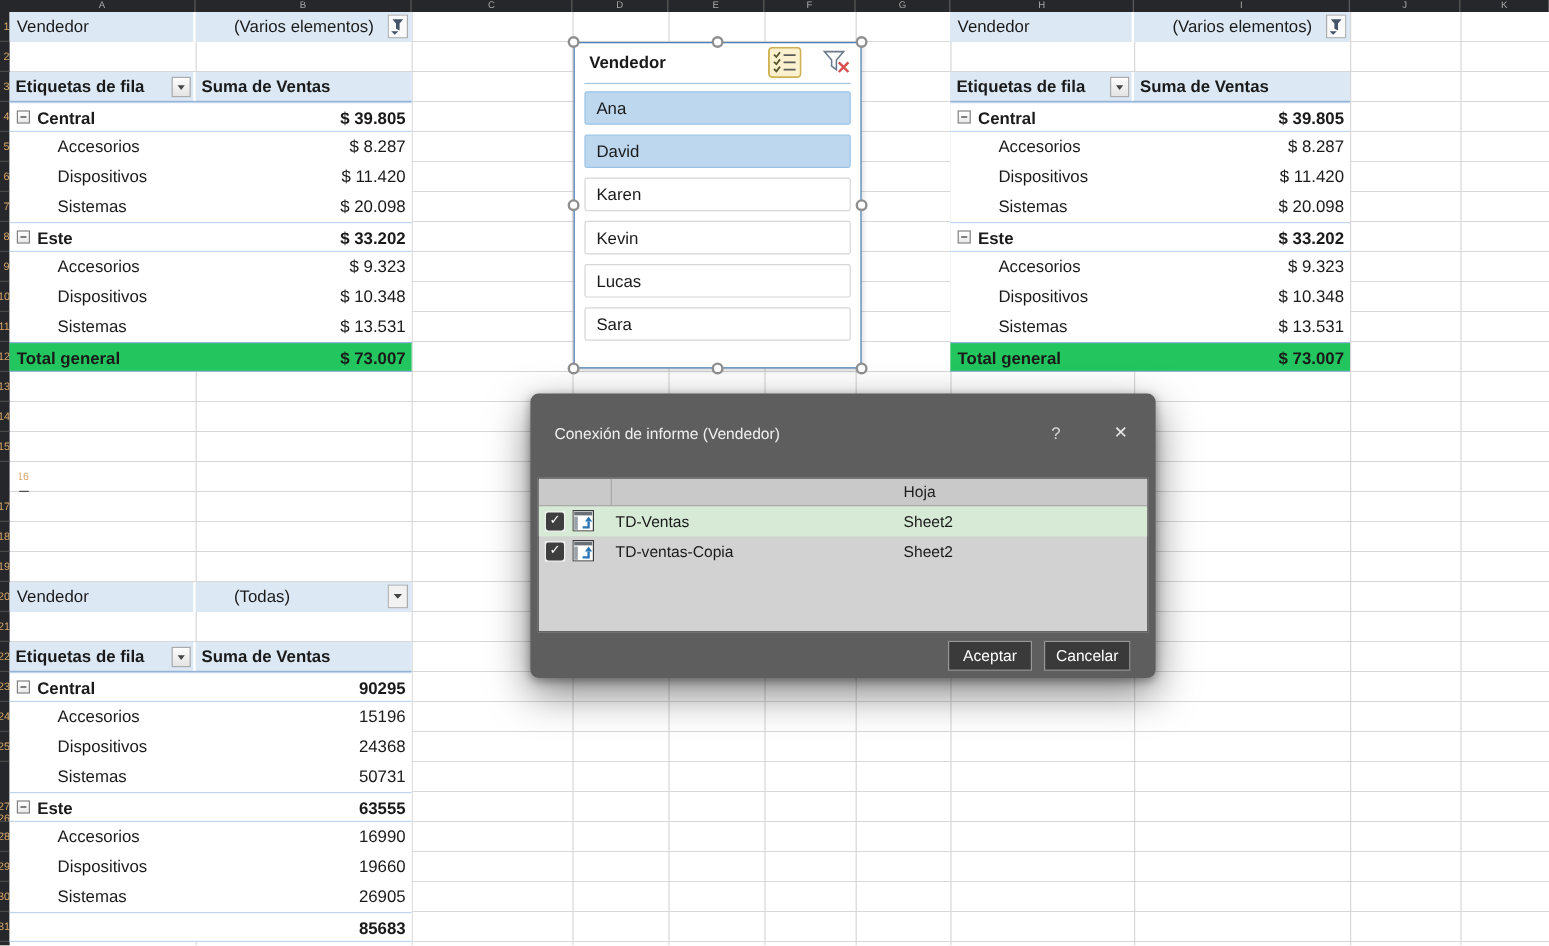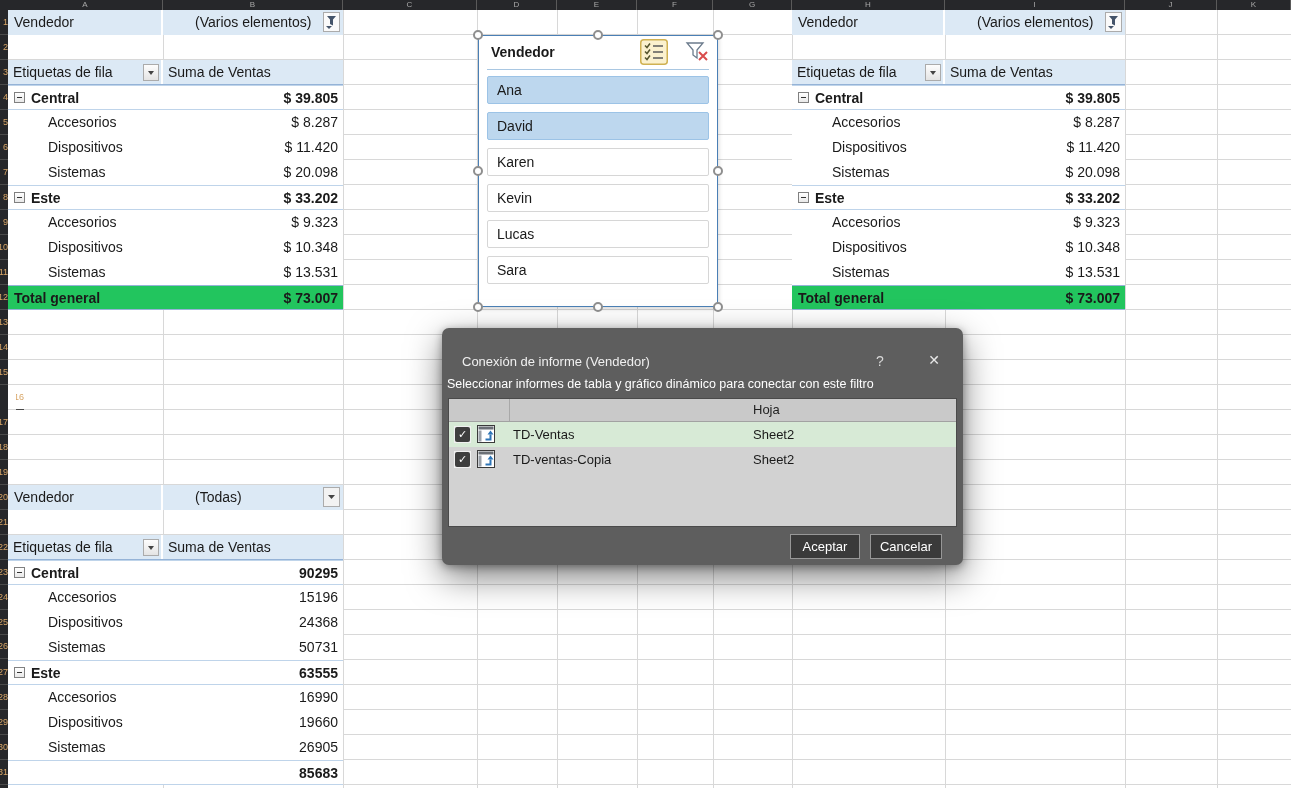"Etiquetas de fila" .phead { font-weight: 400 -> 700 }
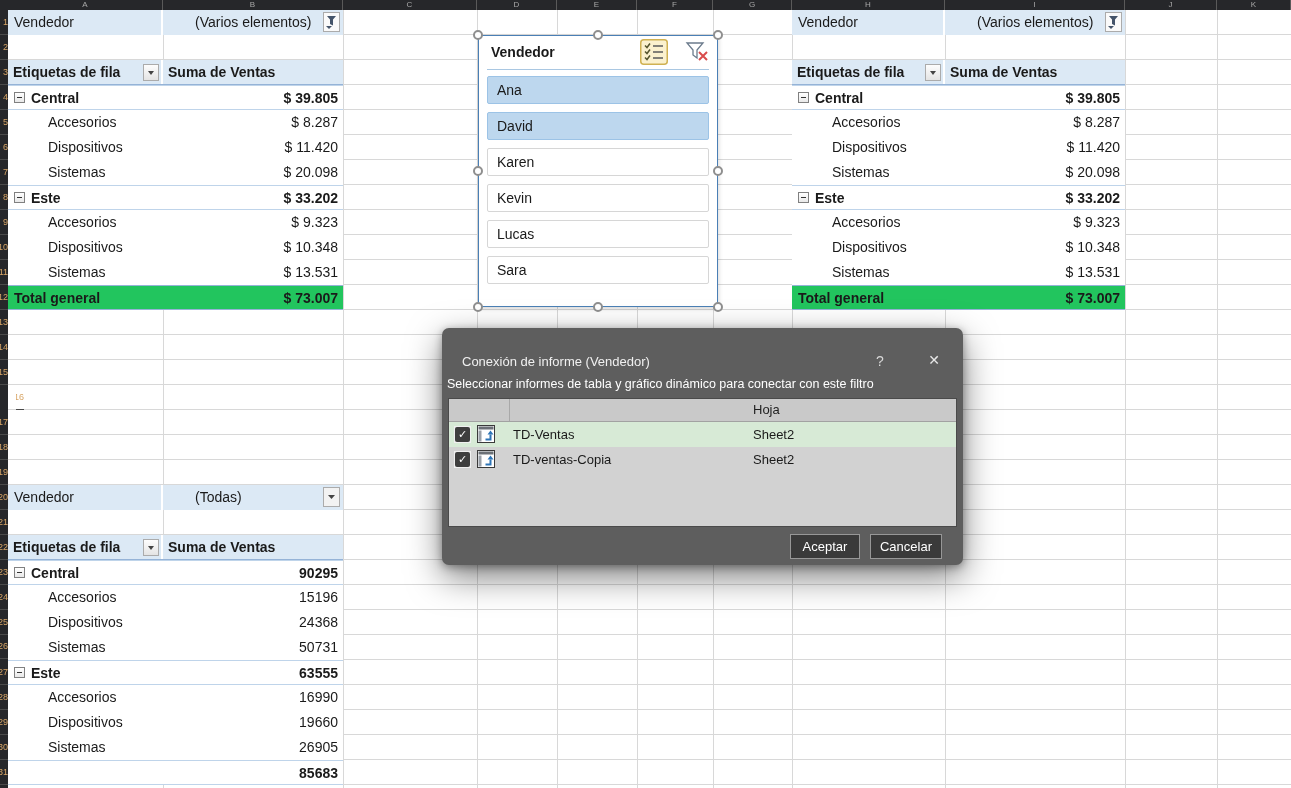"Seleccionar informes de tabla y" div.dlg-sub { html: <div>Seleccionar informes de tabla y gráfico dinámico para conectar con este filtro</div> -> none }
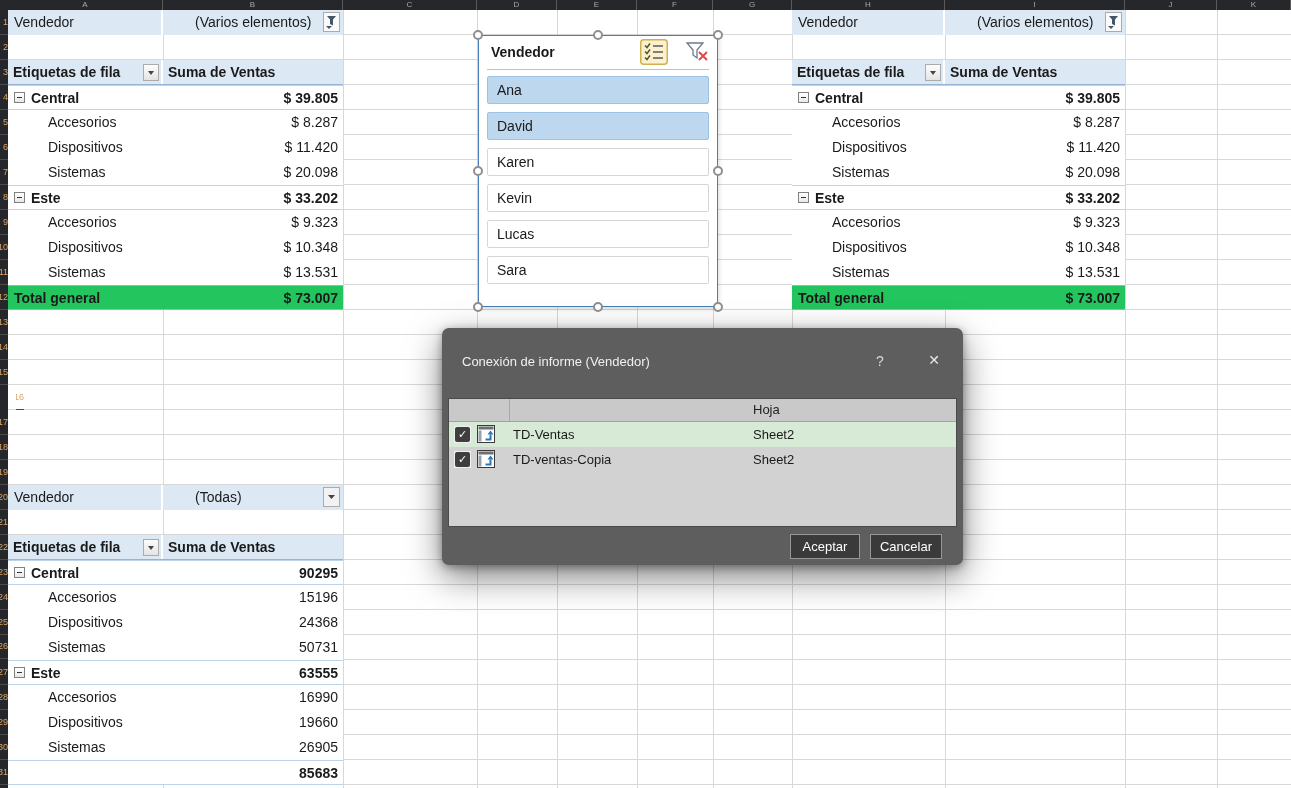"26" div.row-num { top: 624px -> 660px }
